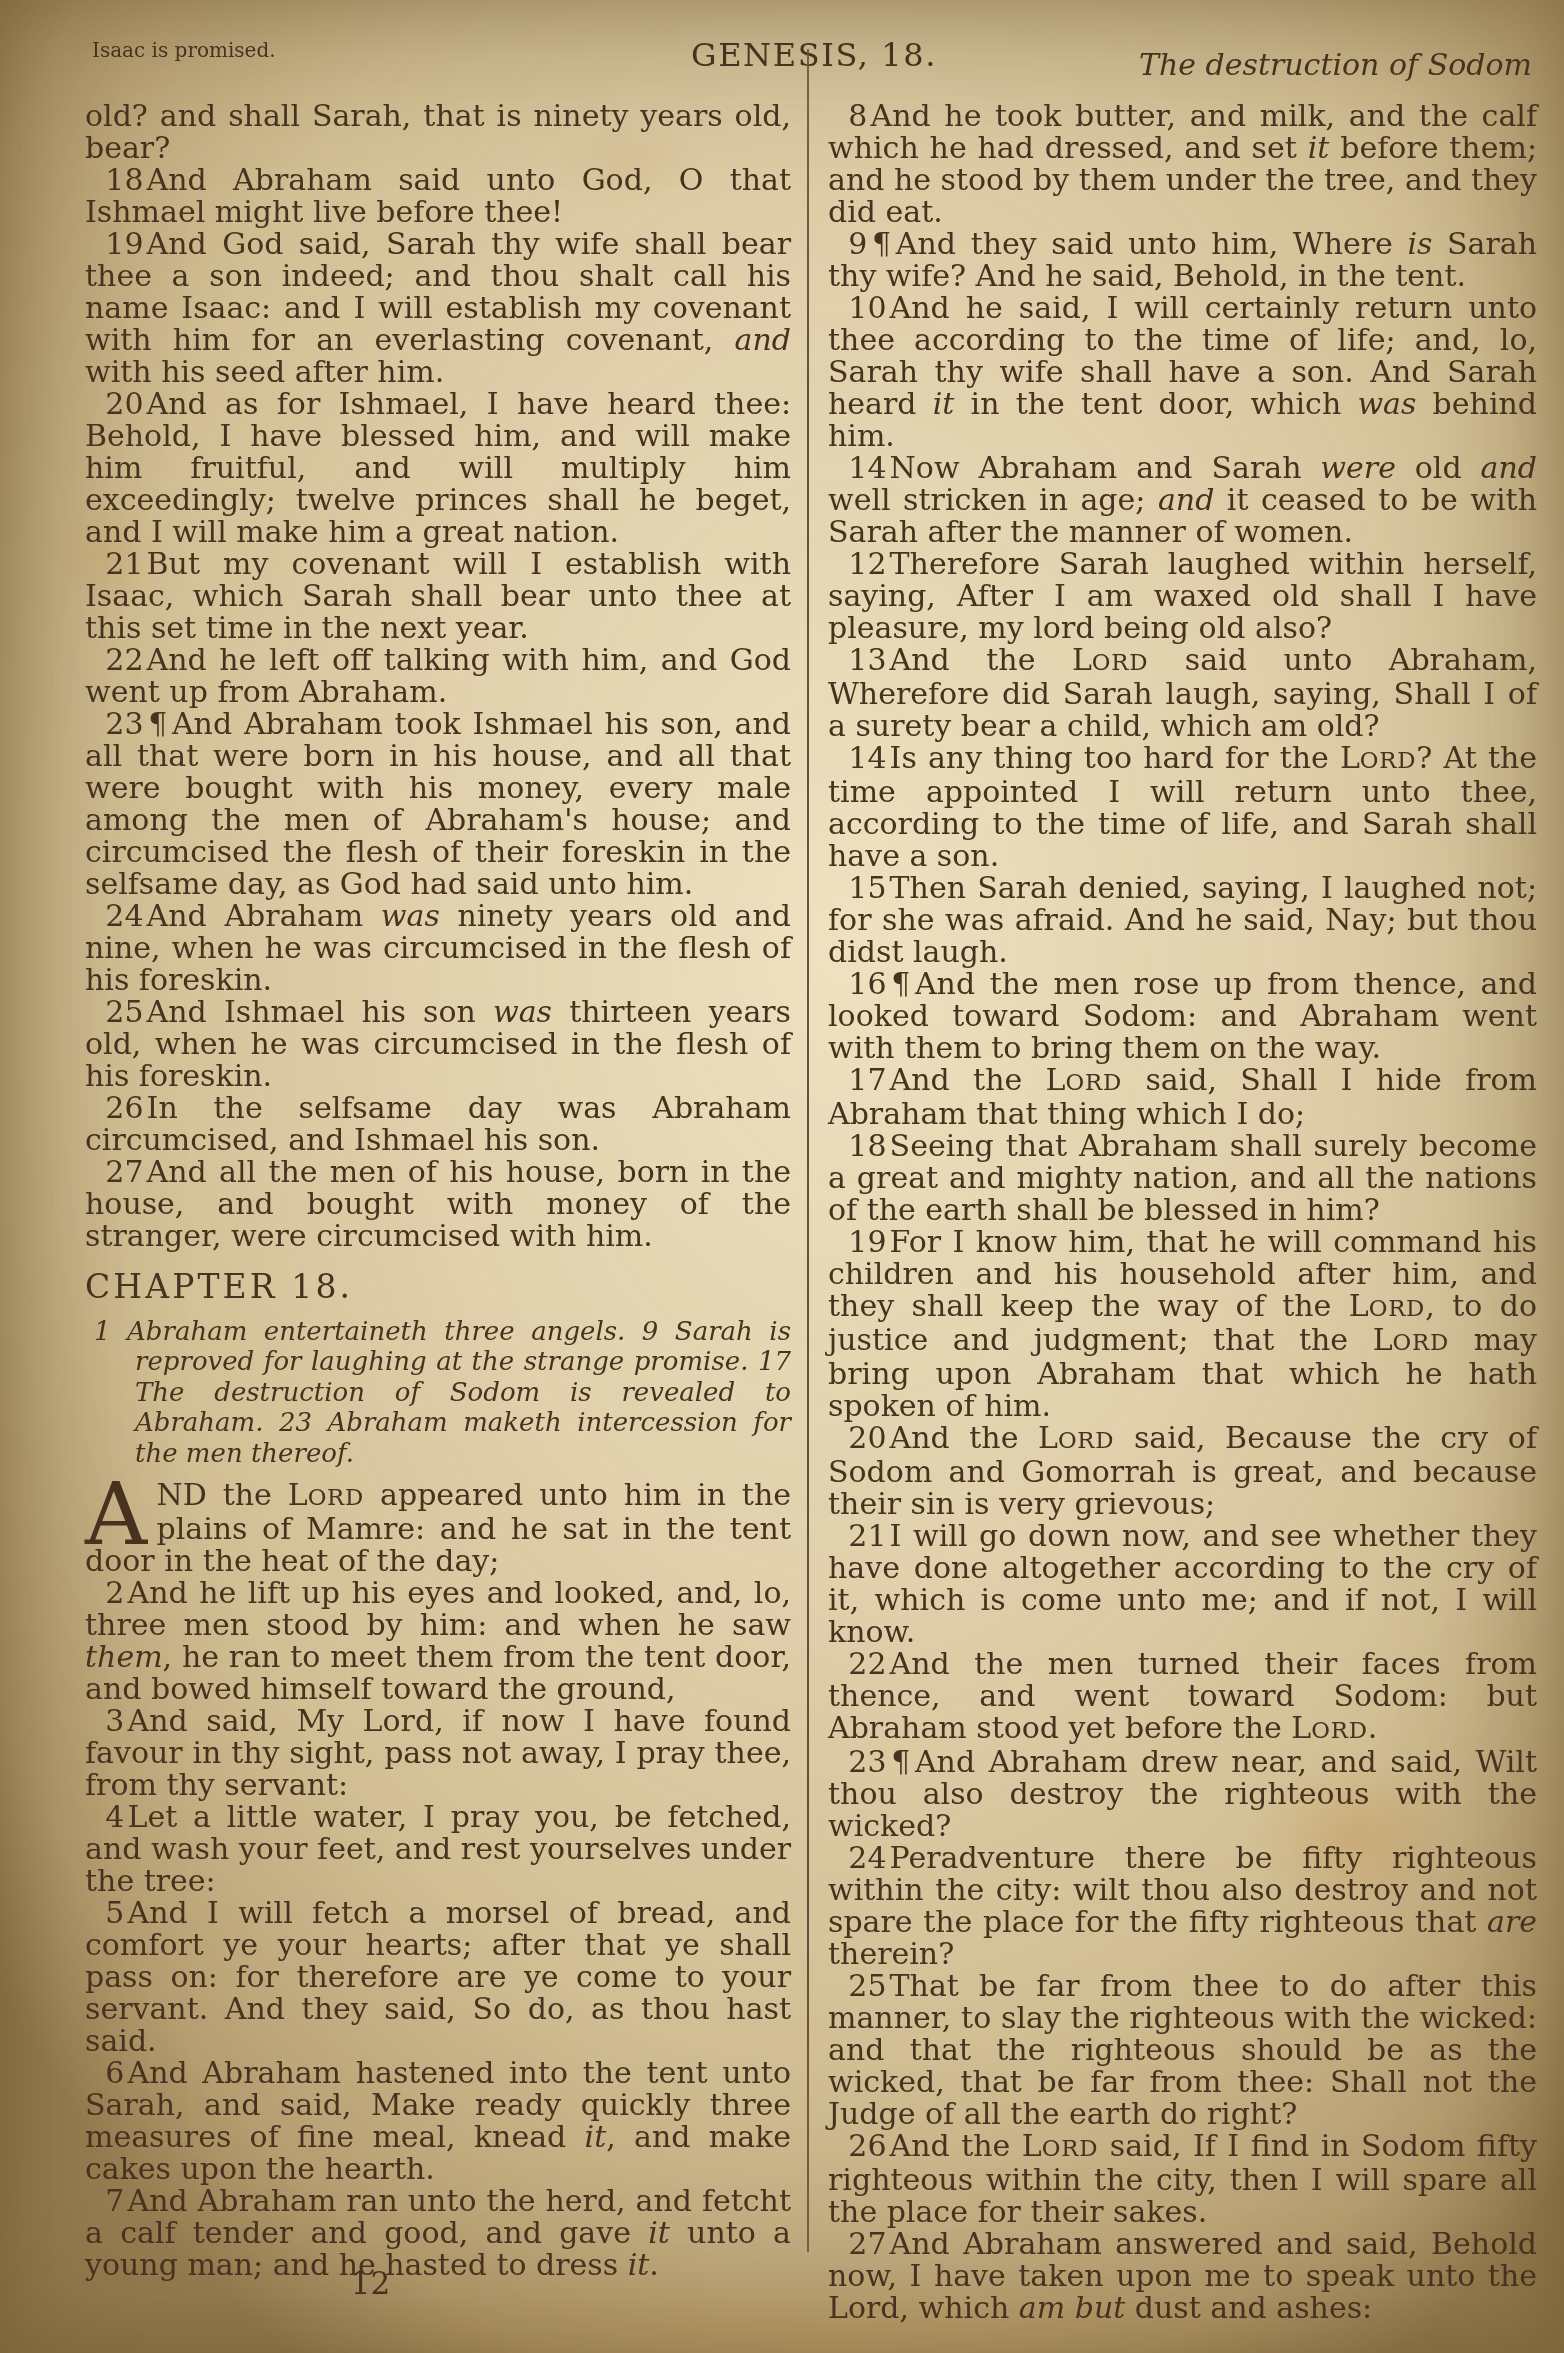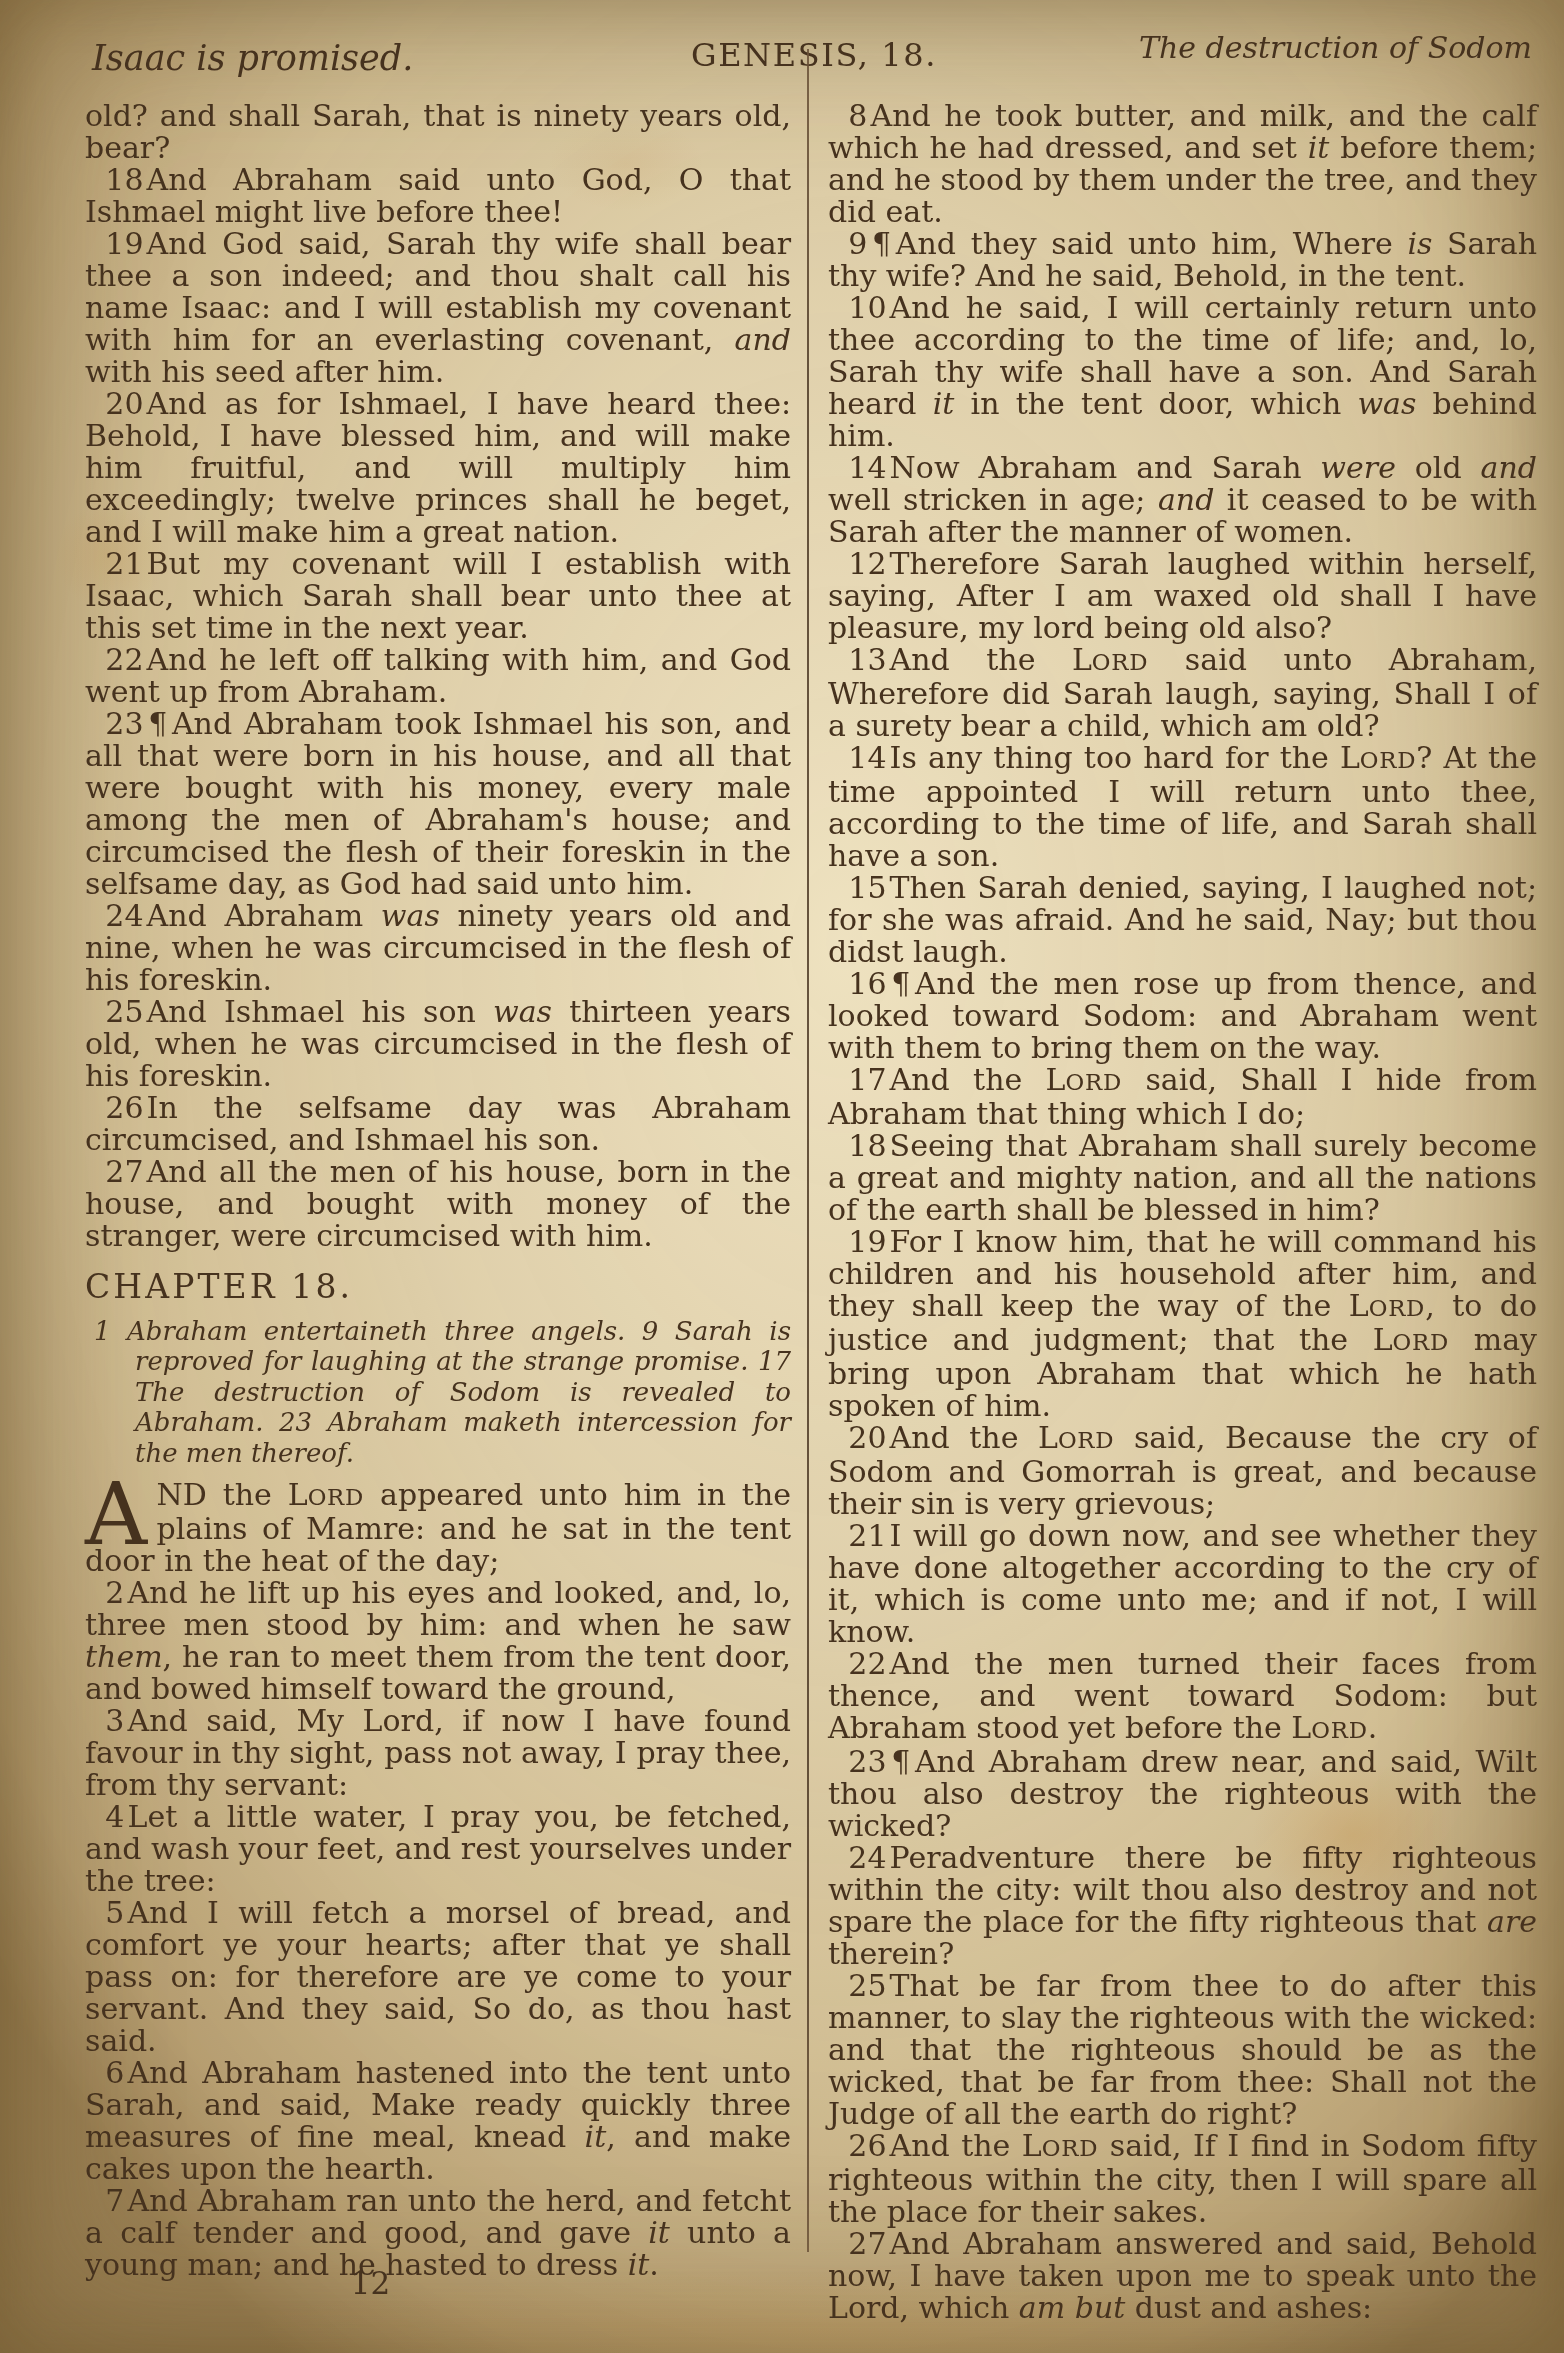"Isaac is promised." .header-left { font-size: 35px -> 20px; font-style: italic -> none }
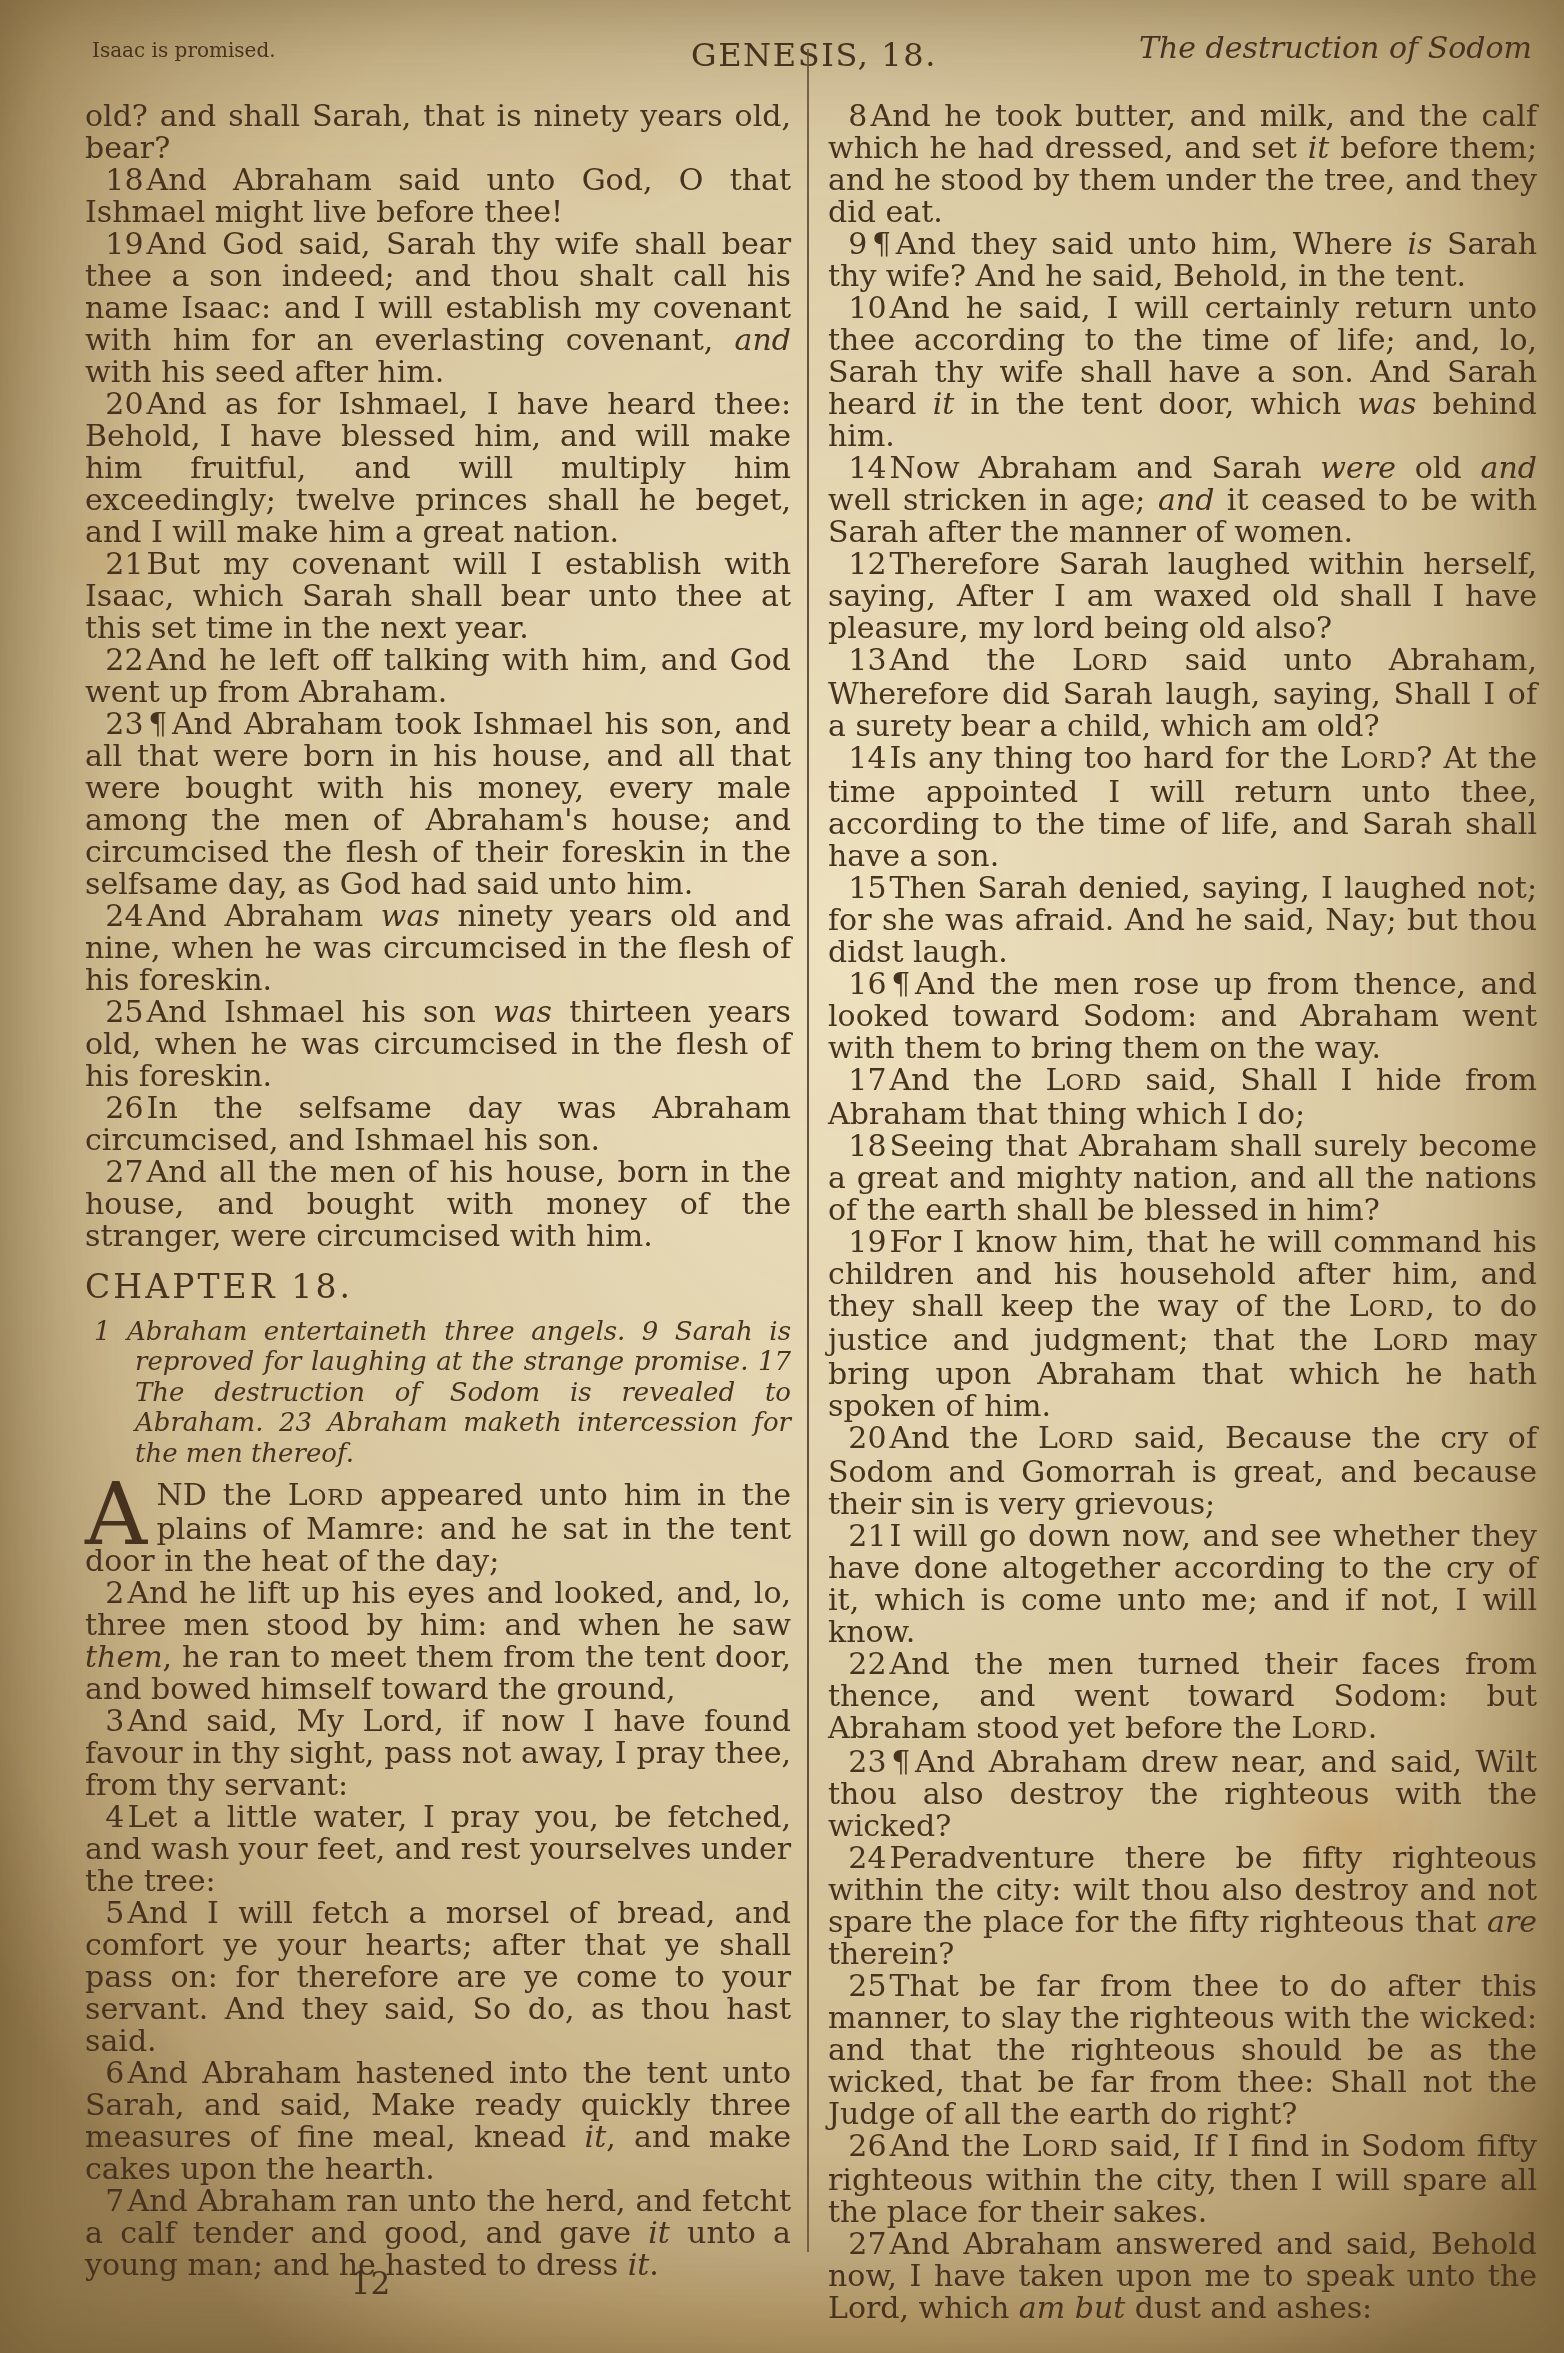"The destruction of Sodom" .header-right { top: 30px -> 47px }
